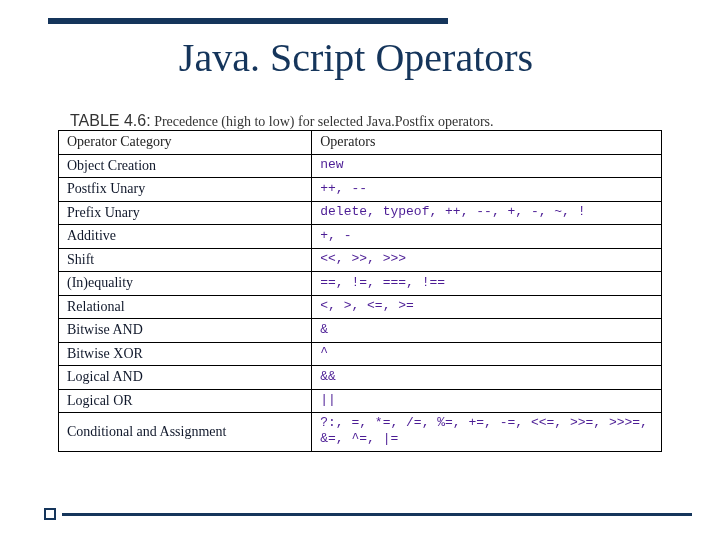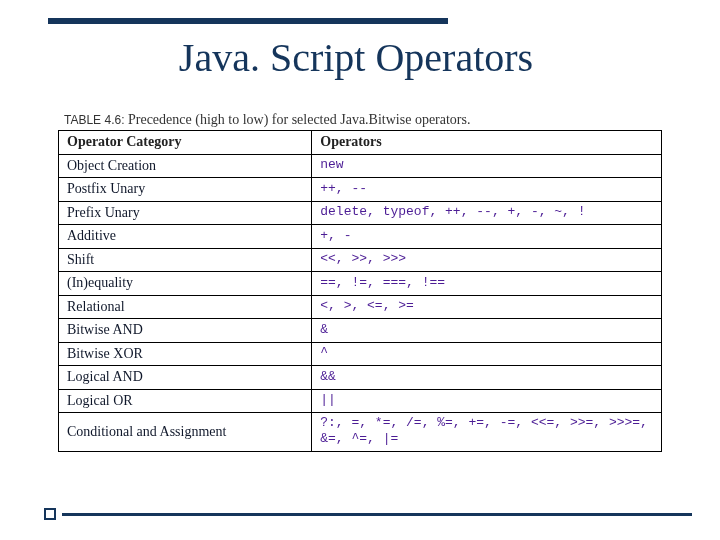"TABLE 4.6:" .caption .label { font-size: 12px -> 16px; margin-left: none -> 6px }
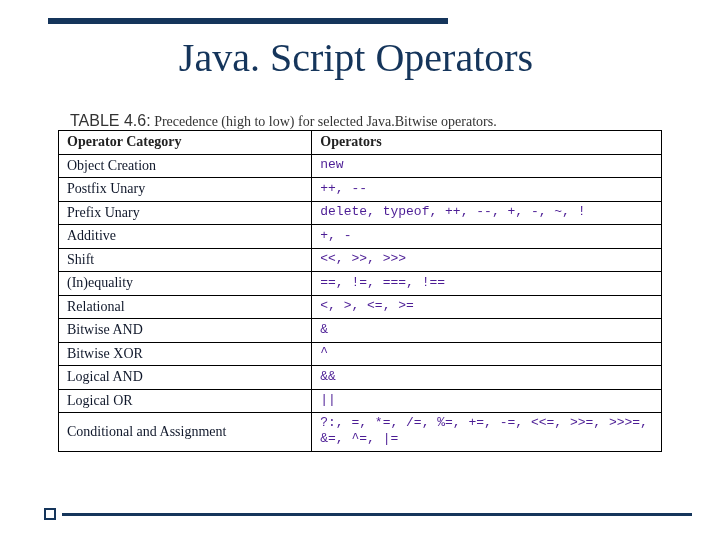"Precedence (high to low) for" span { text: Java.Bitwise -> Java.Postfix }
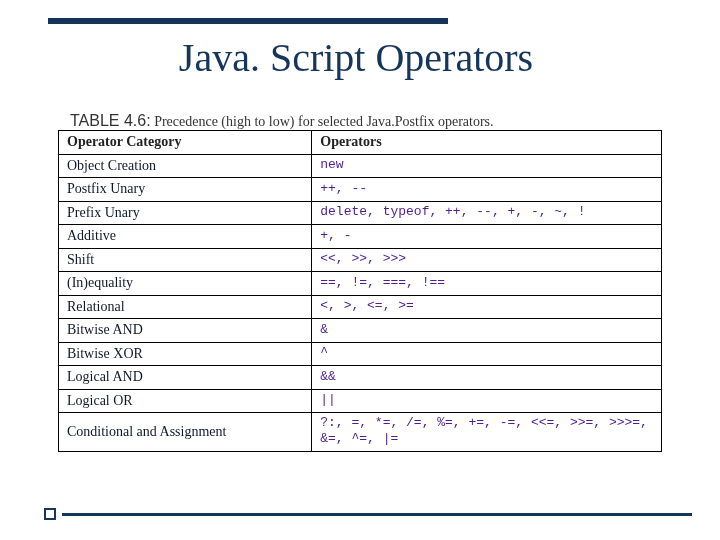"Operator Category" th { font-weight: bold -> normal }
